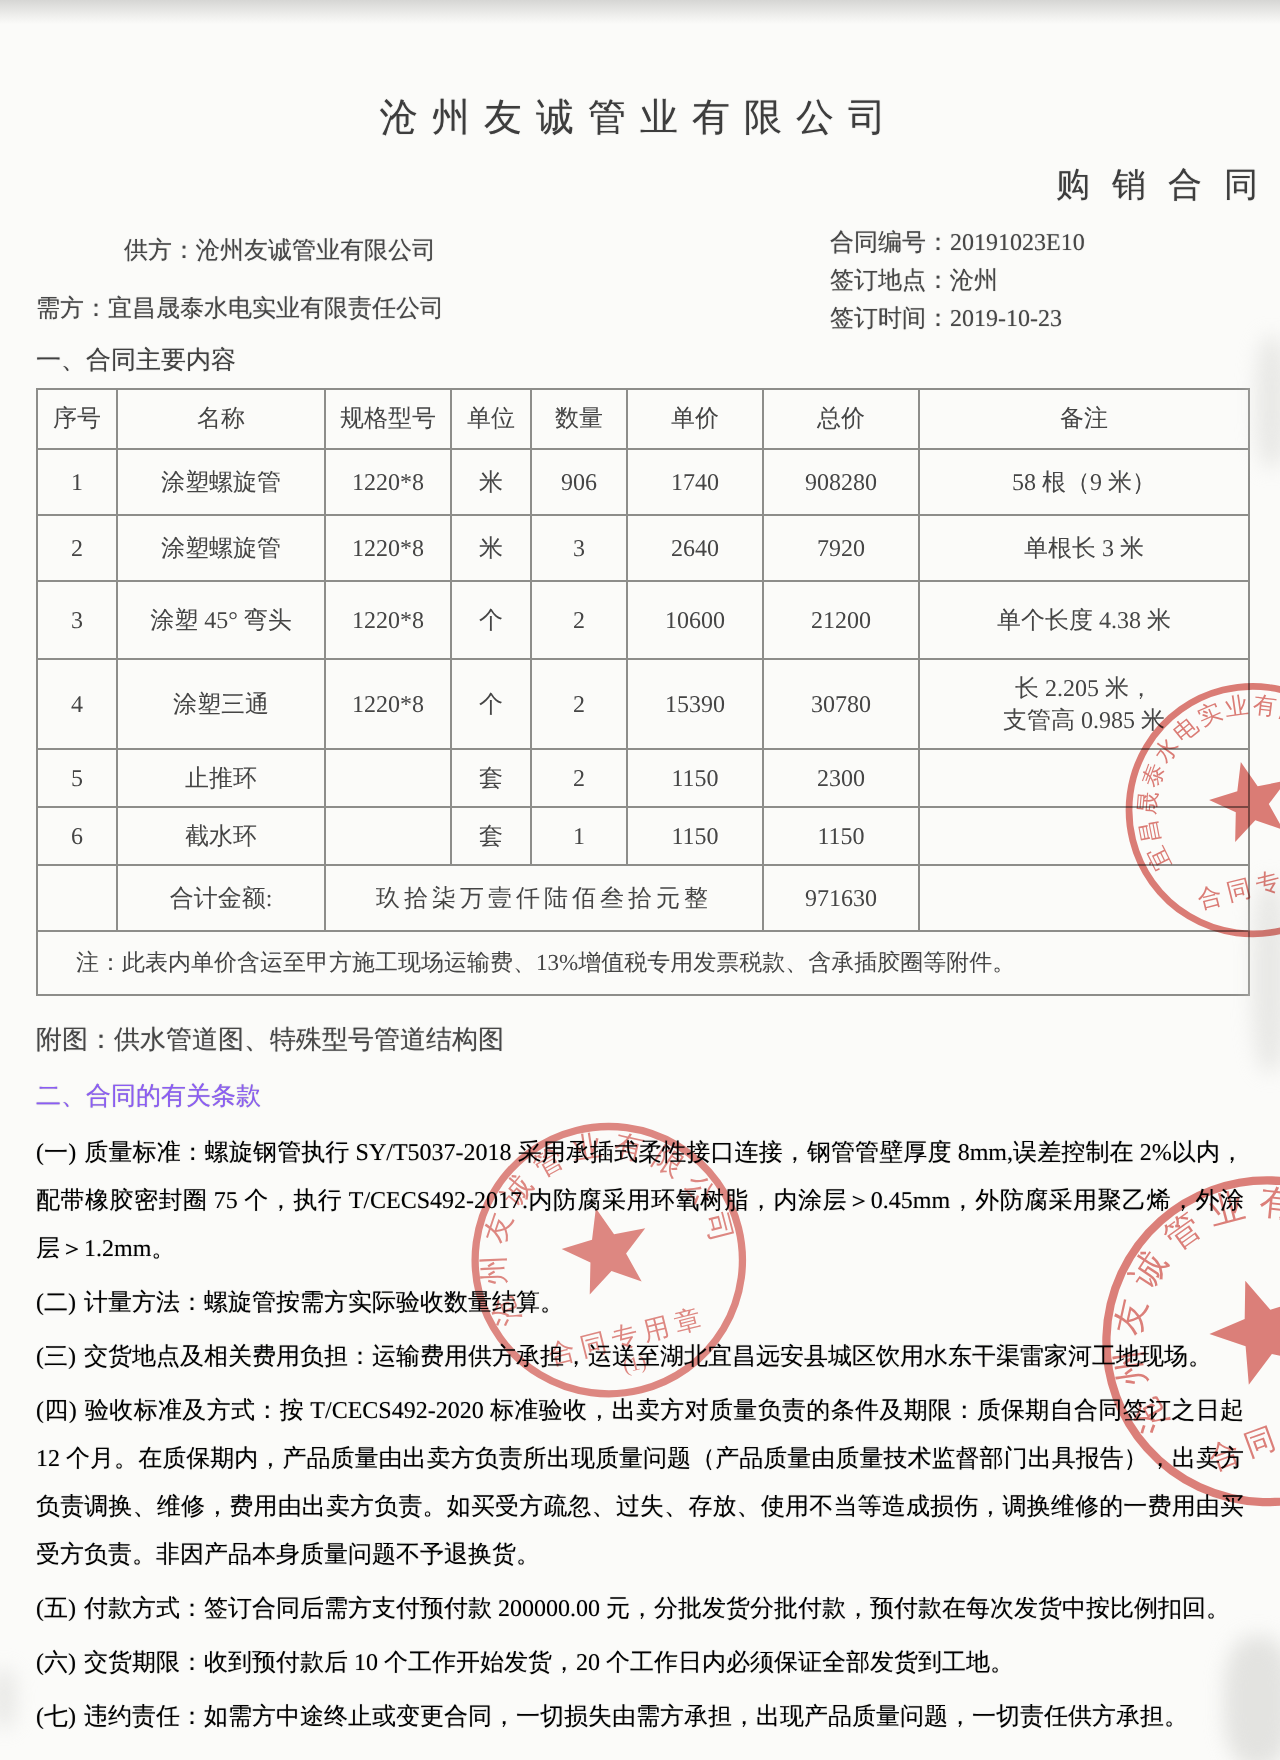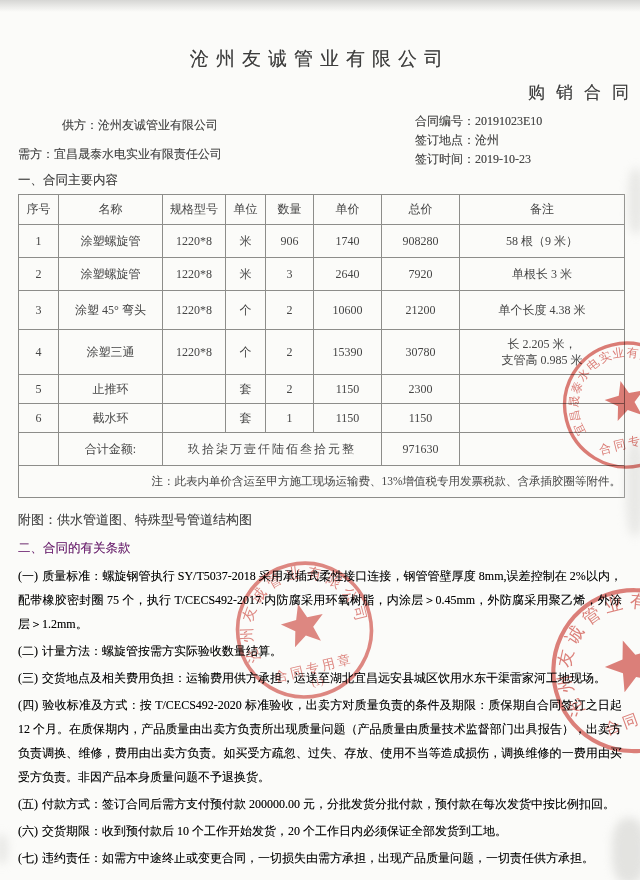"注：此表内单价含运至甲方施工现场运输费、13%增值税专用发票税款、含承插胶圈等附" td.note-cell { padding-left: 6px -> 19px; text-align: right -> left }
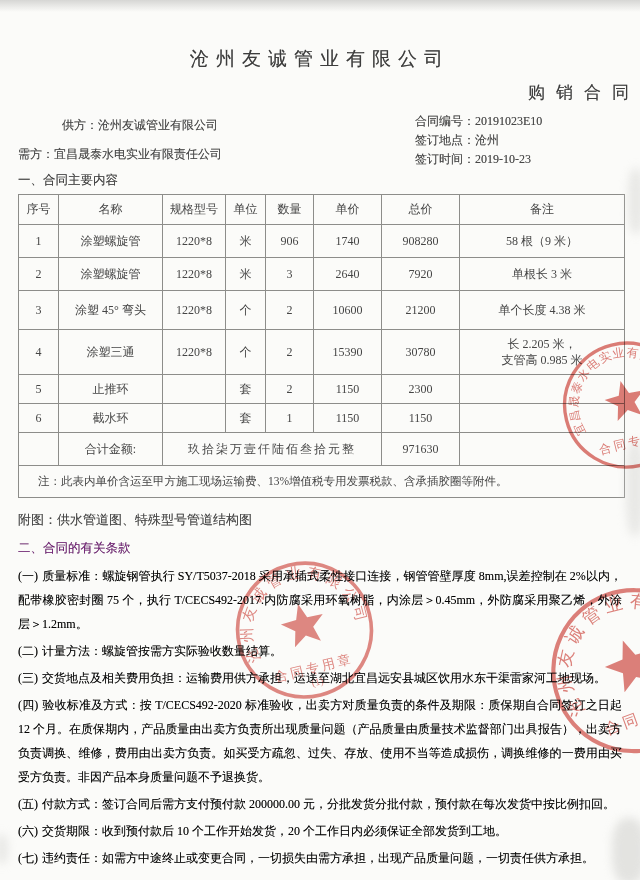"二、合同的有关条款" .sec2 { color: #701a75 -> #8b5cf6 }
